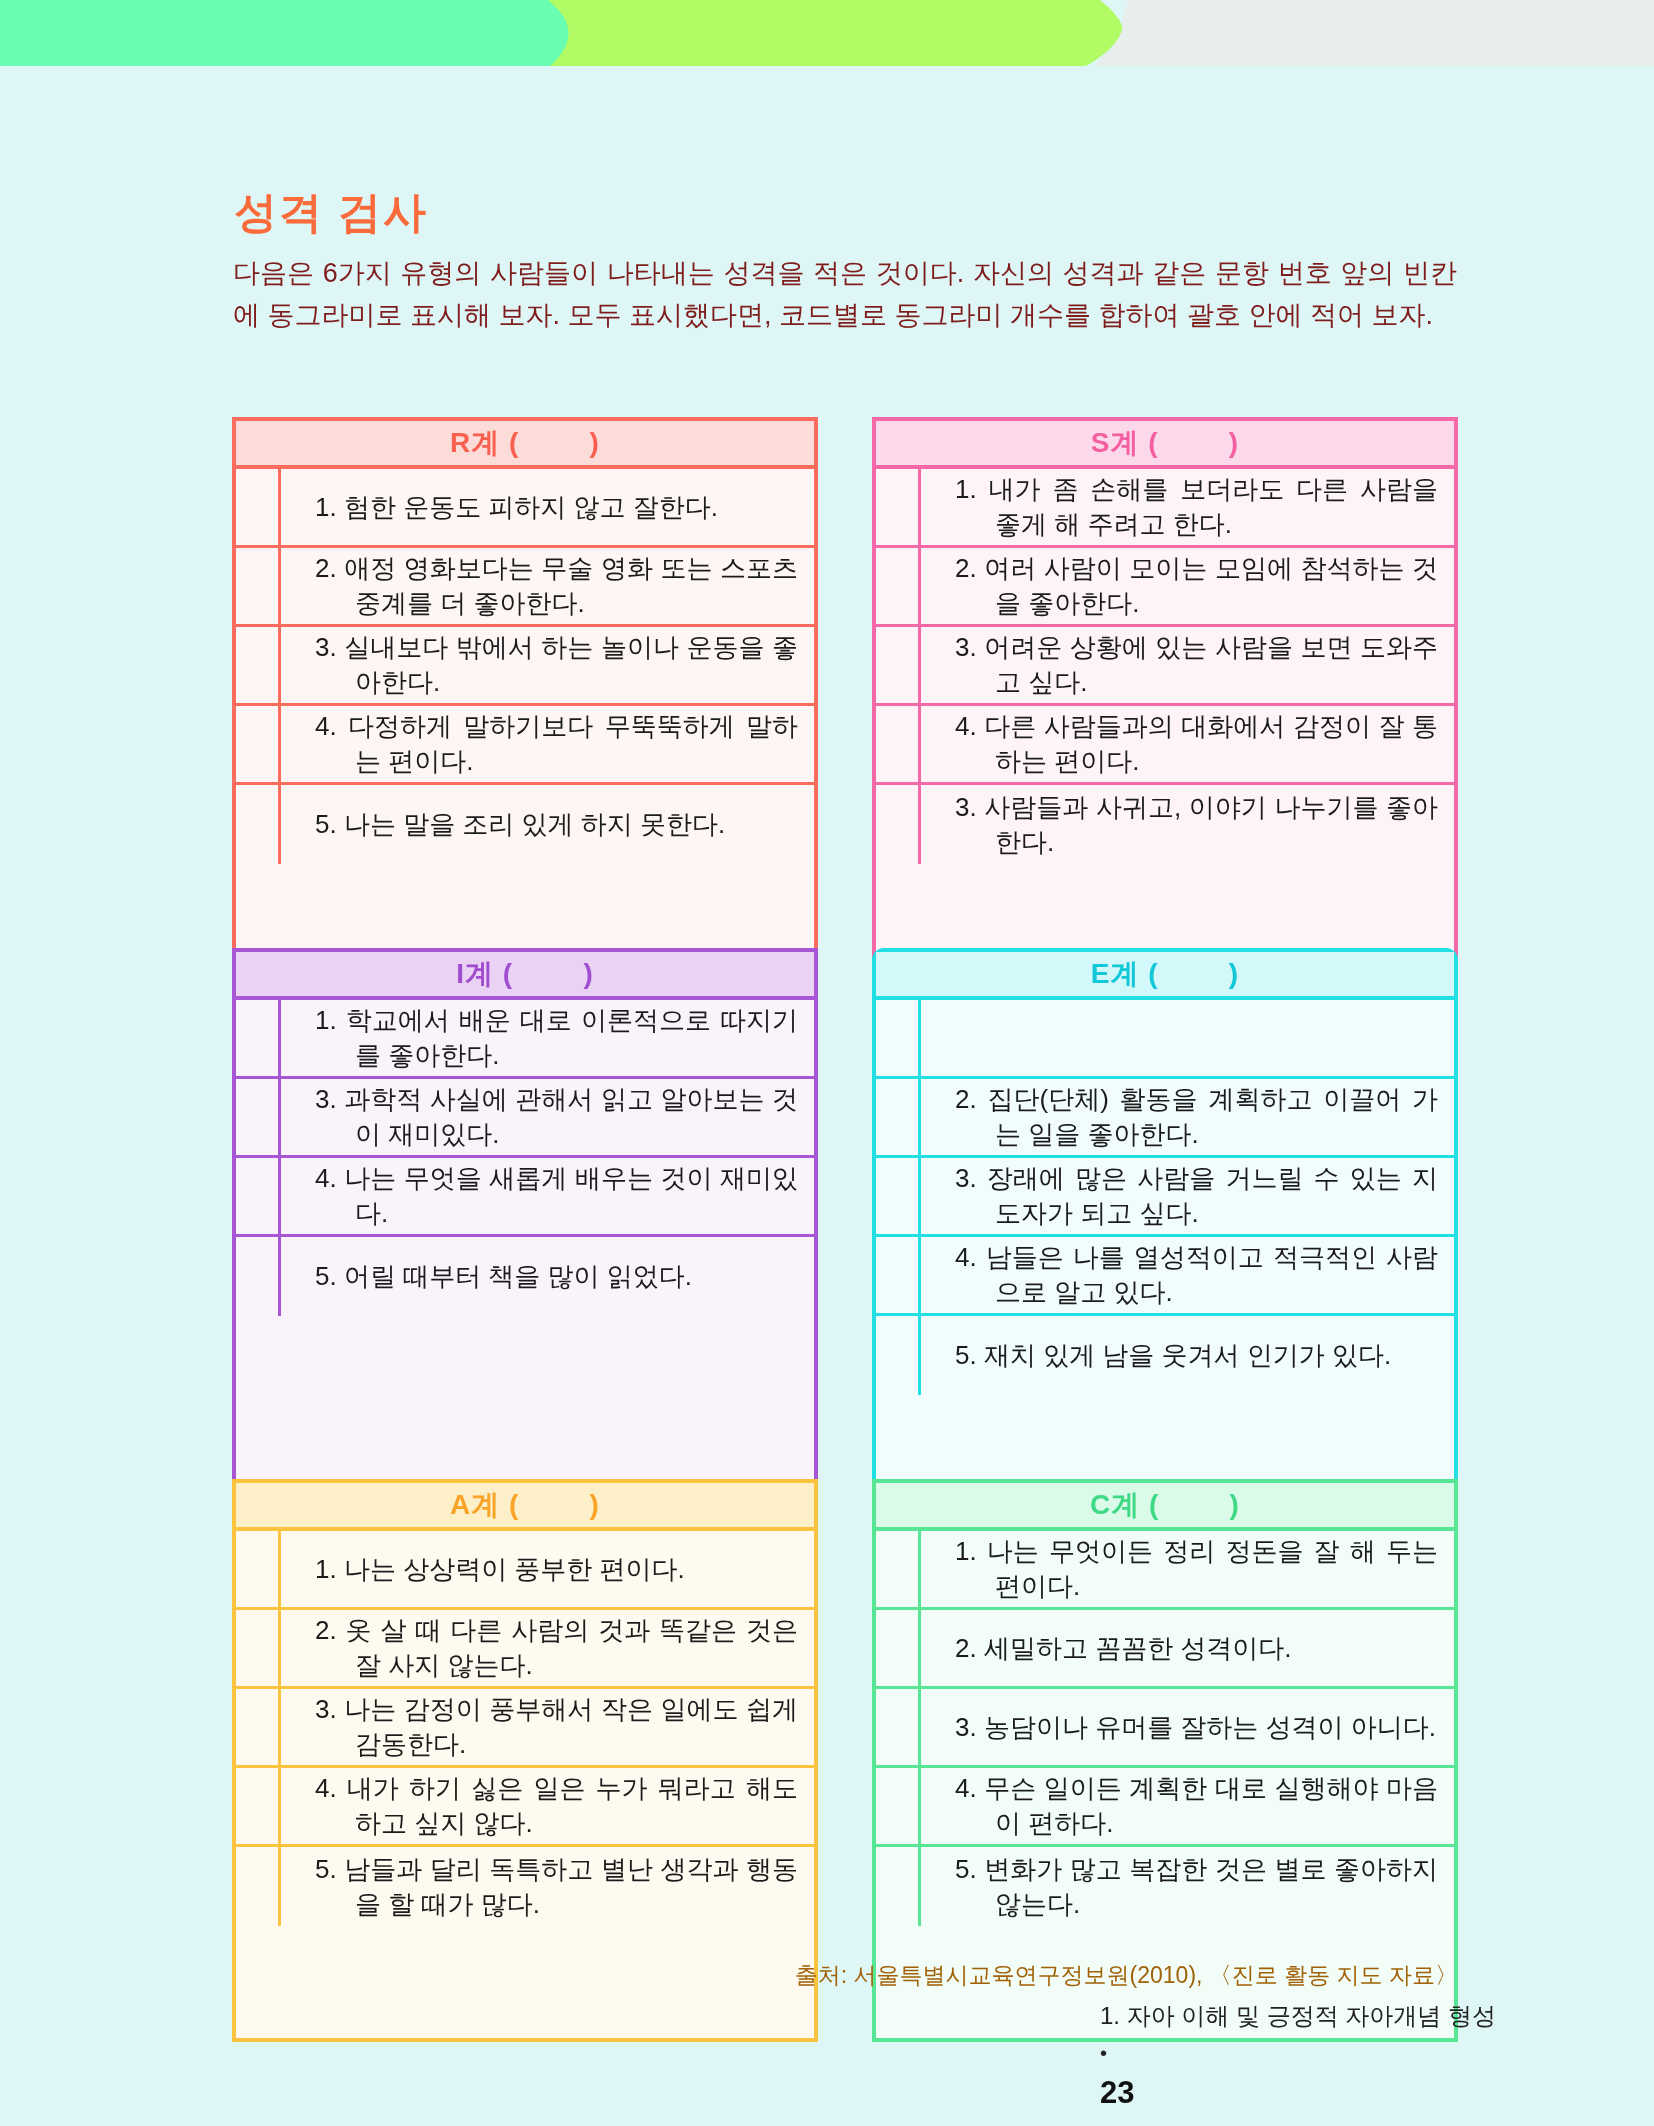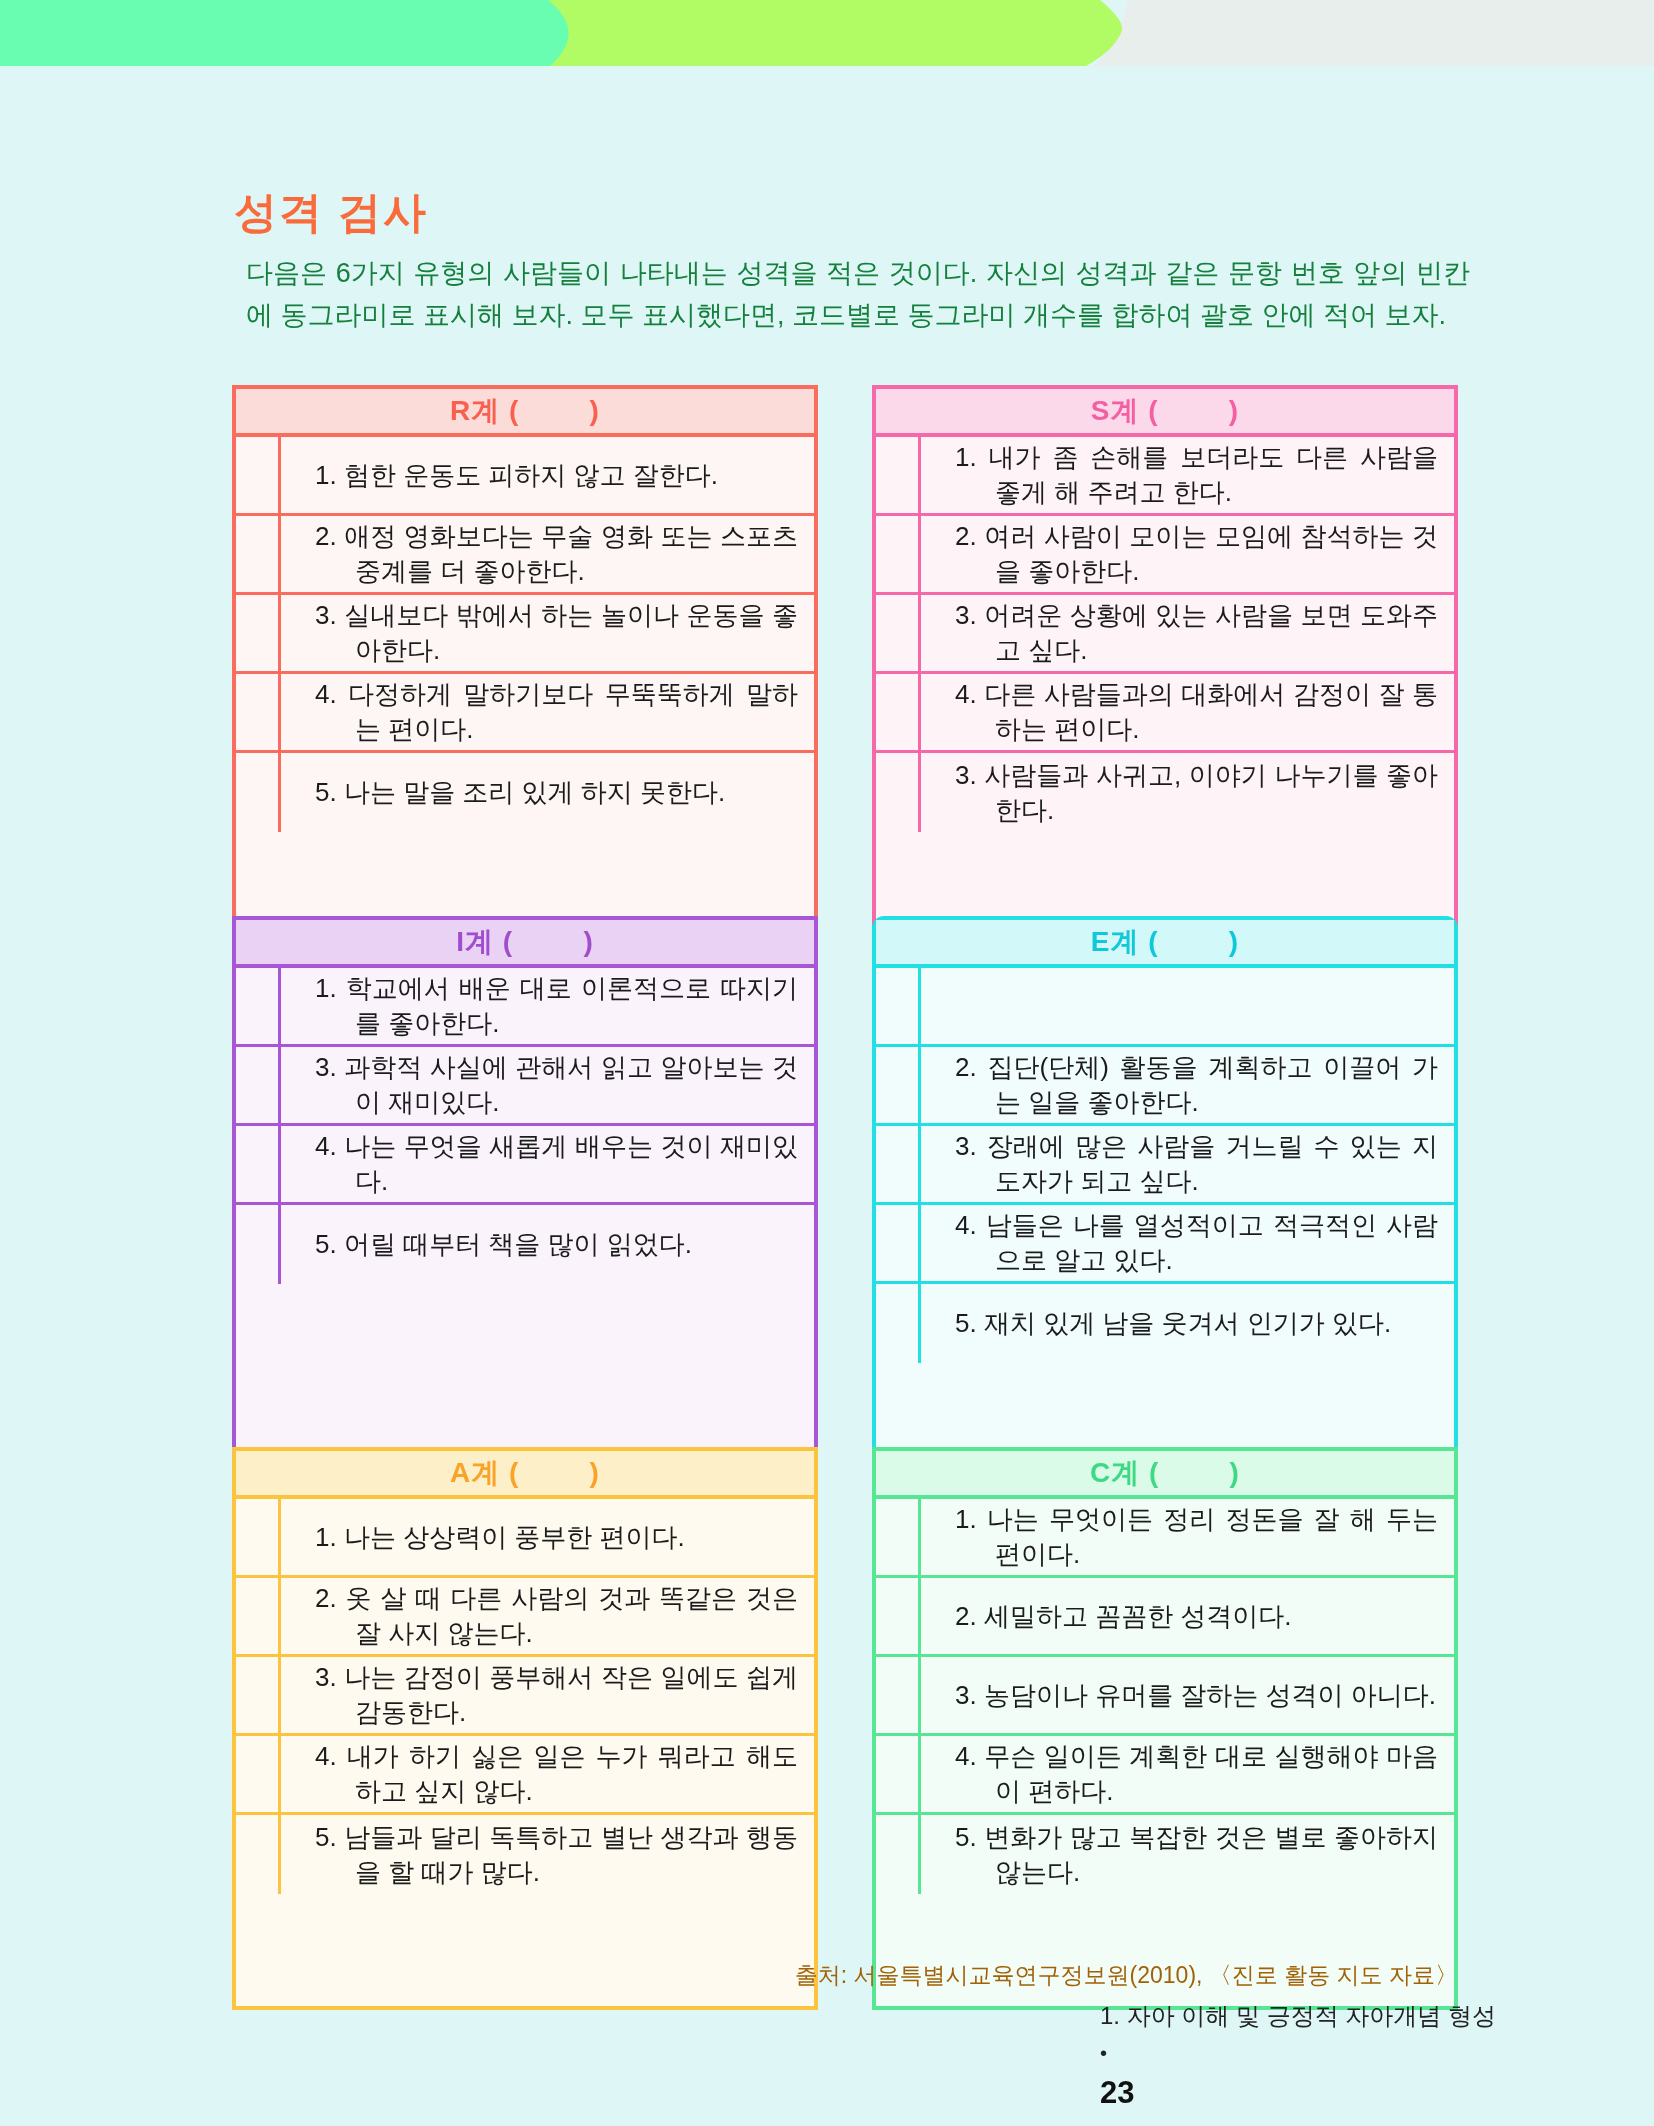"다음은 6가지 유형의 사람들이 나타내는" .intro { color: #15803d -> #7f1d1d; margin-left: 13px -> none }
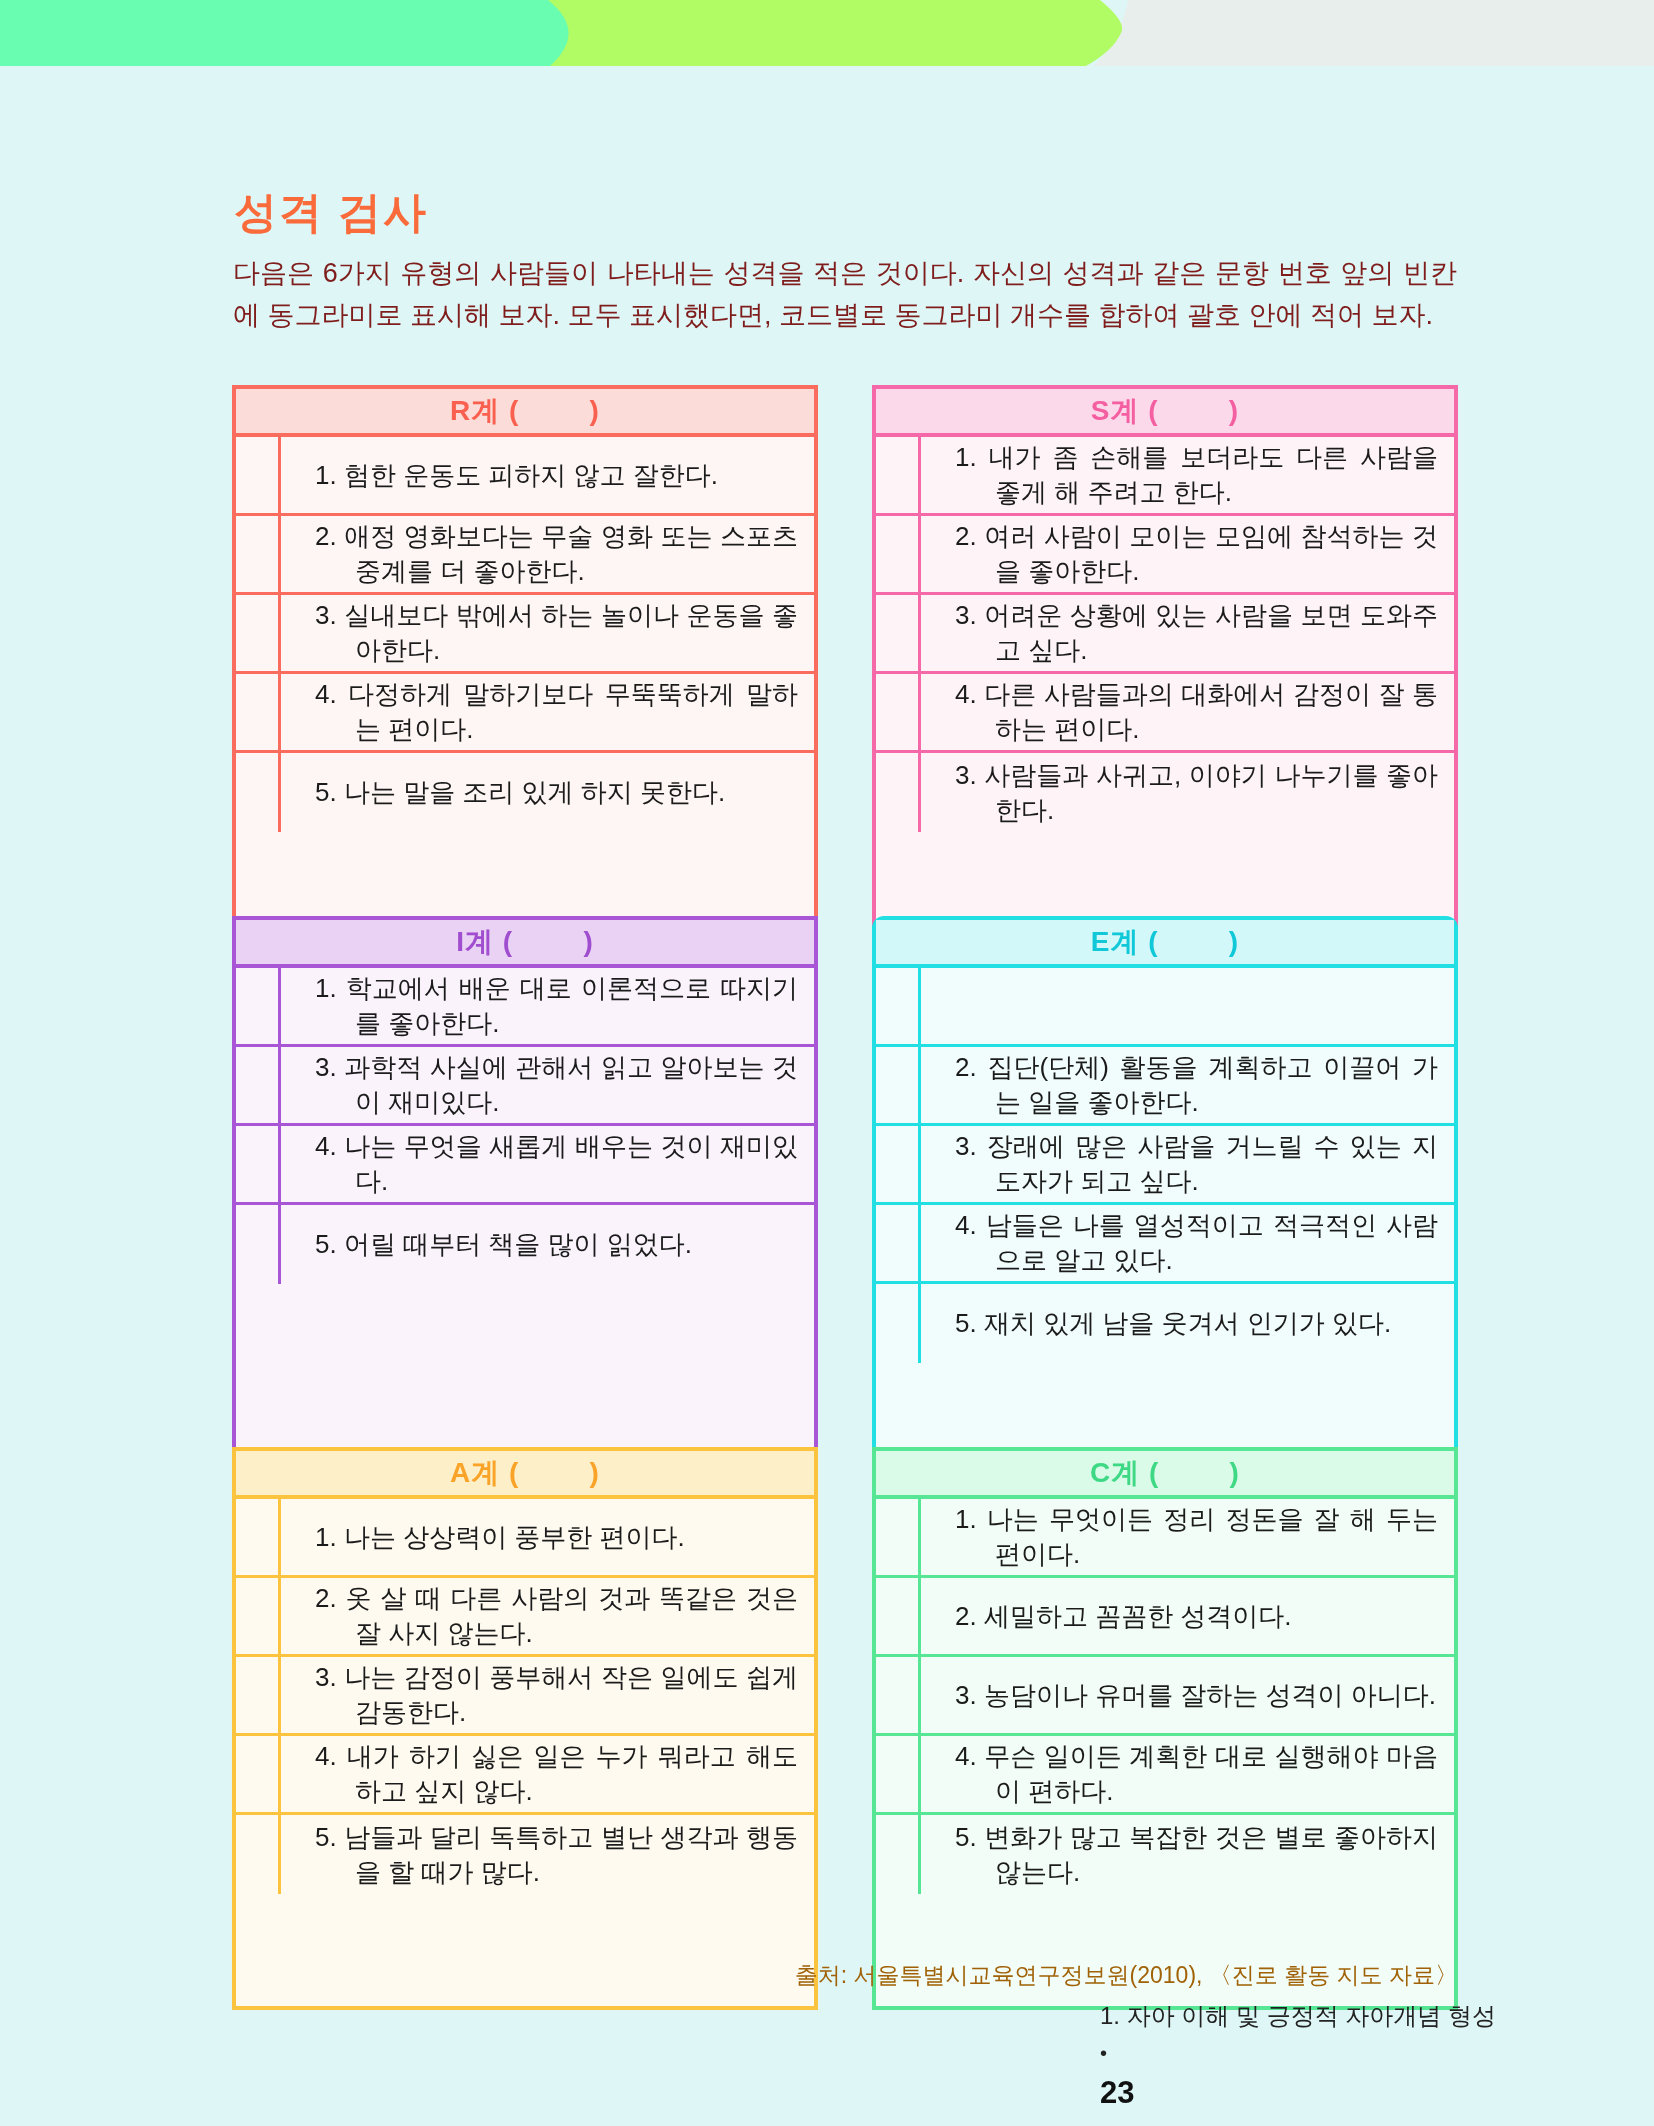"R계 ( )" .qtable { margin-top: none -> 32px }
